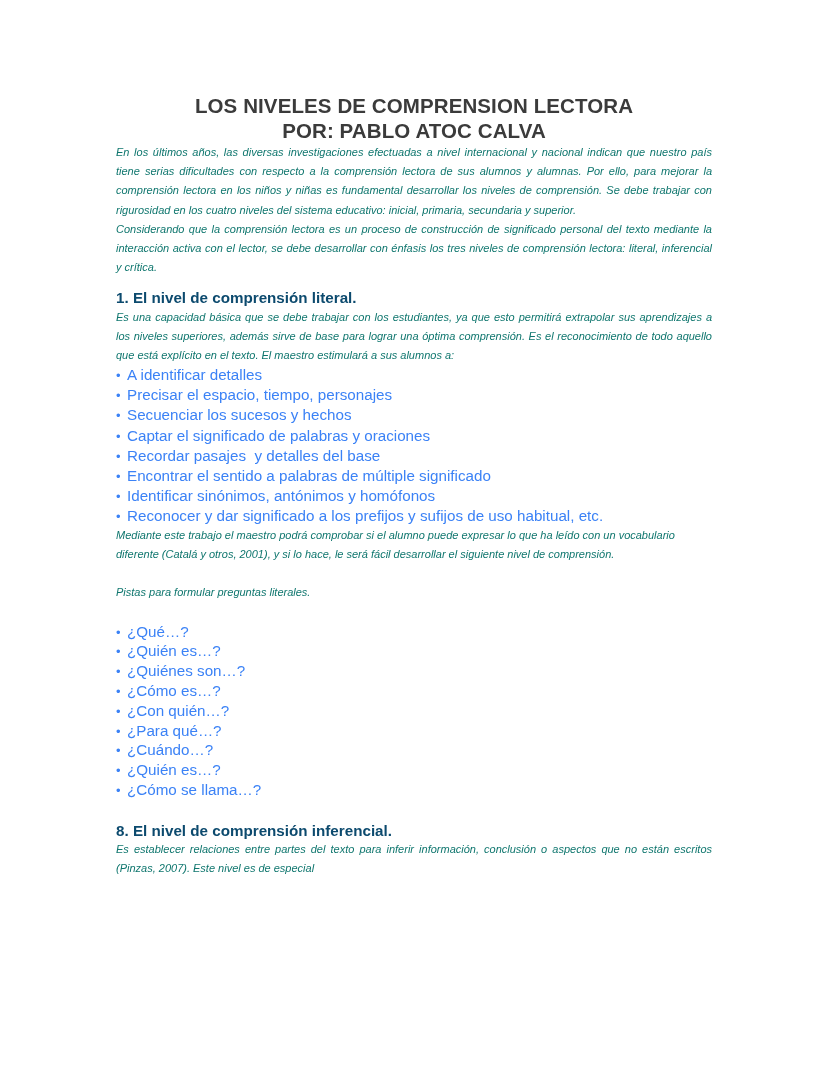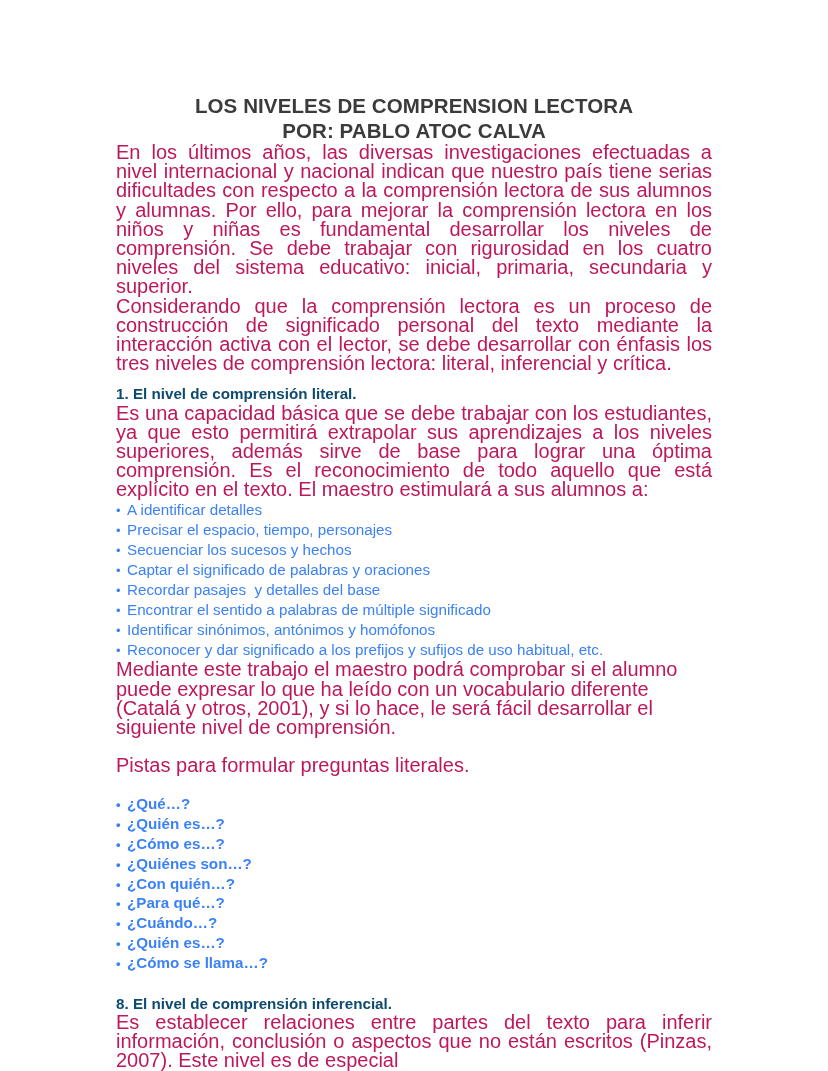"En los últimos años, las" p.para { color: #be185d -> #0f766e; font-size: 20px -> 11px; font-style: none -> italic }
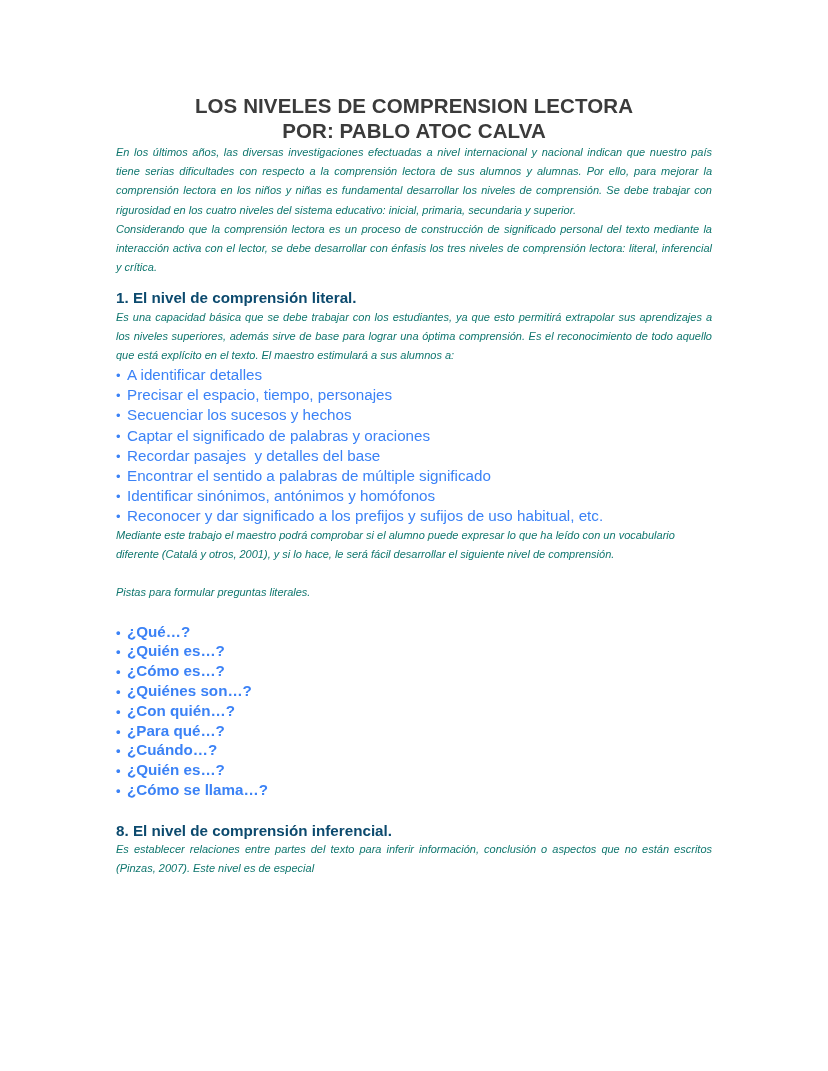"¿Qué…?" ul.questions li { font-weight: bold -> none }
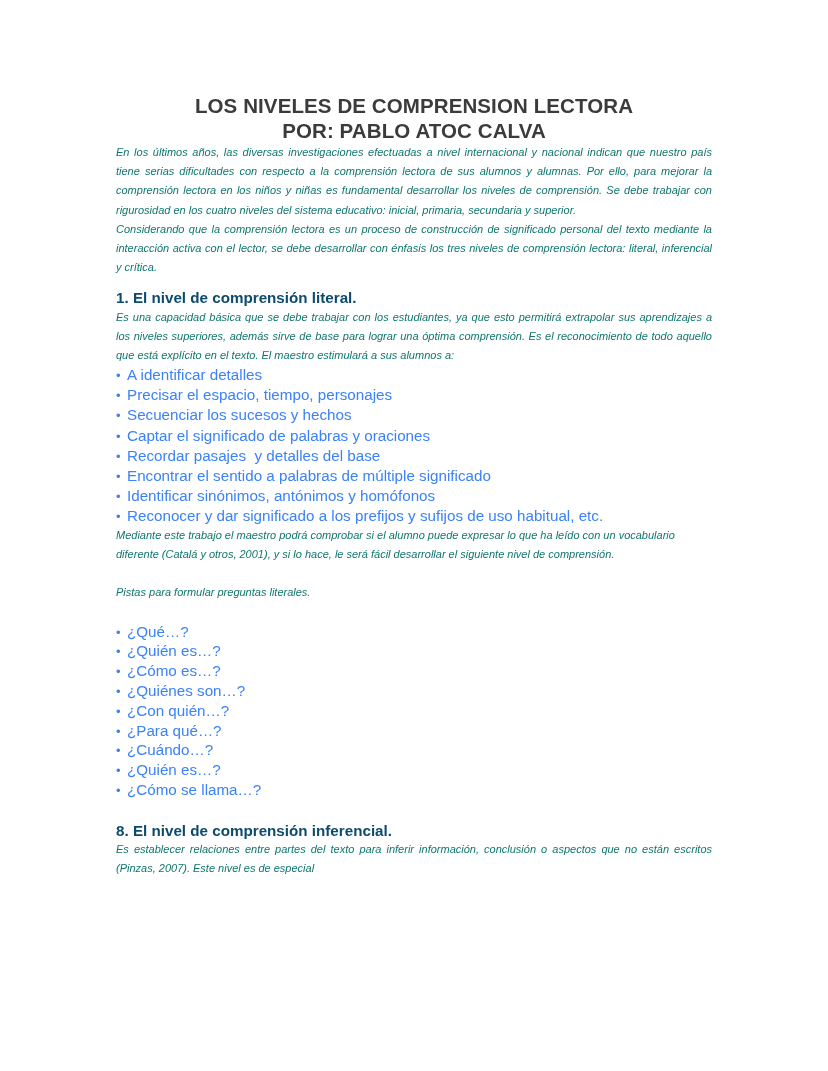"¿Cómo es…?" li { order: before "¿Quiénes son…?" -> after "¿Quiénes son…?" }
